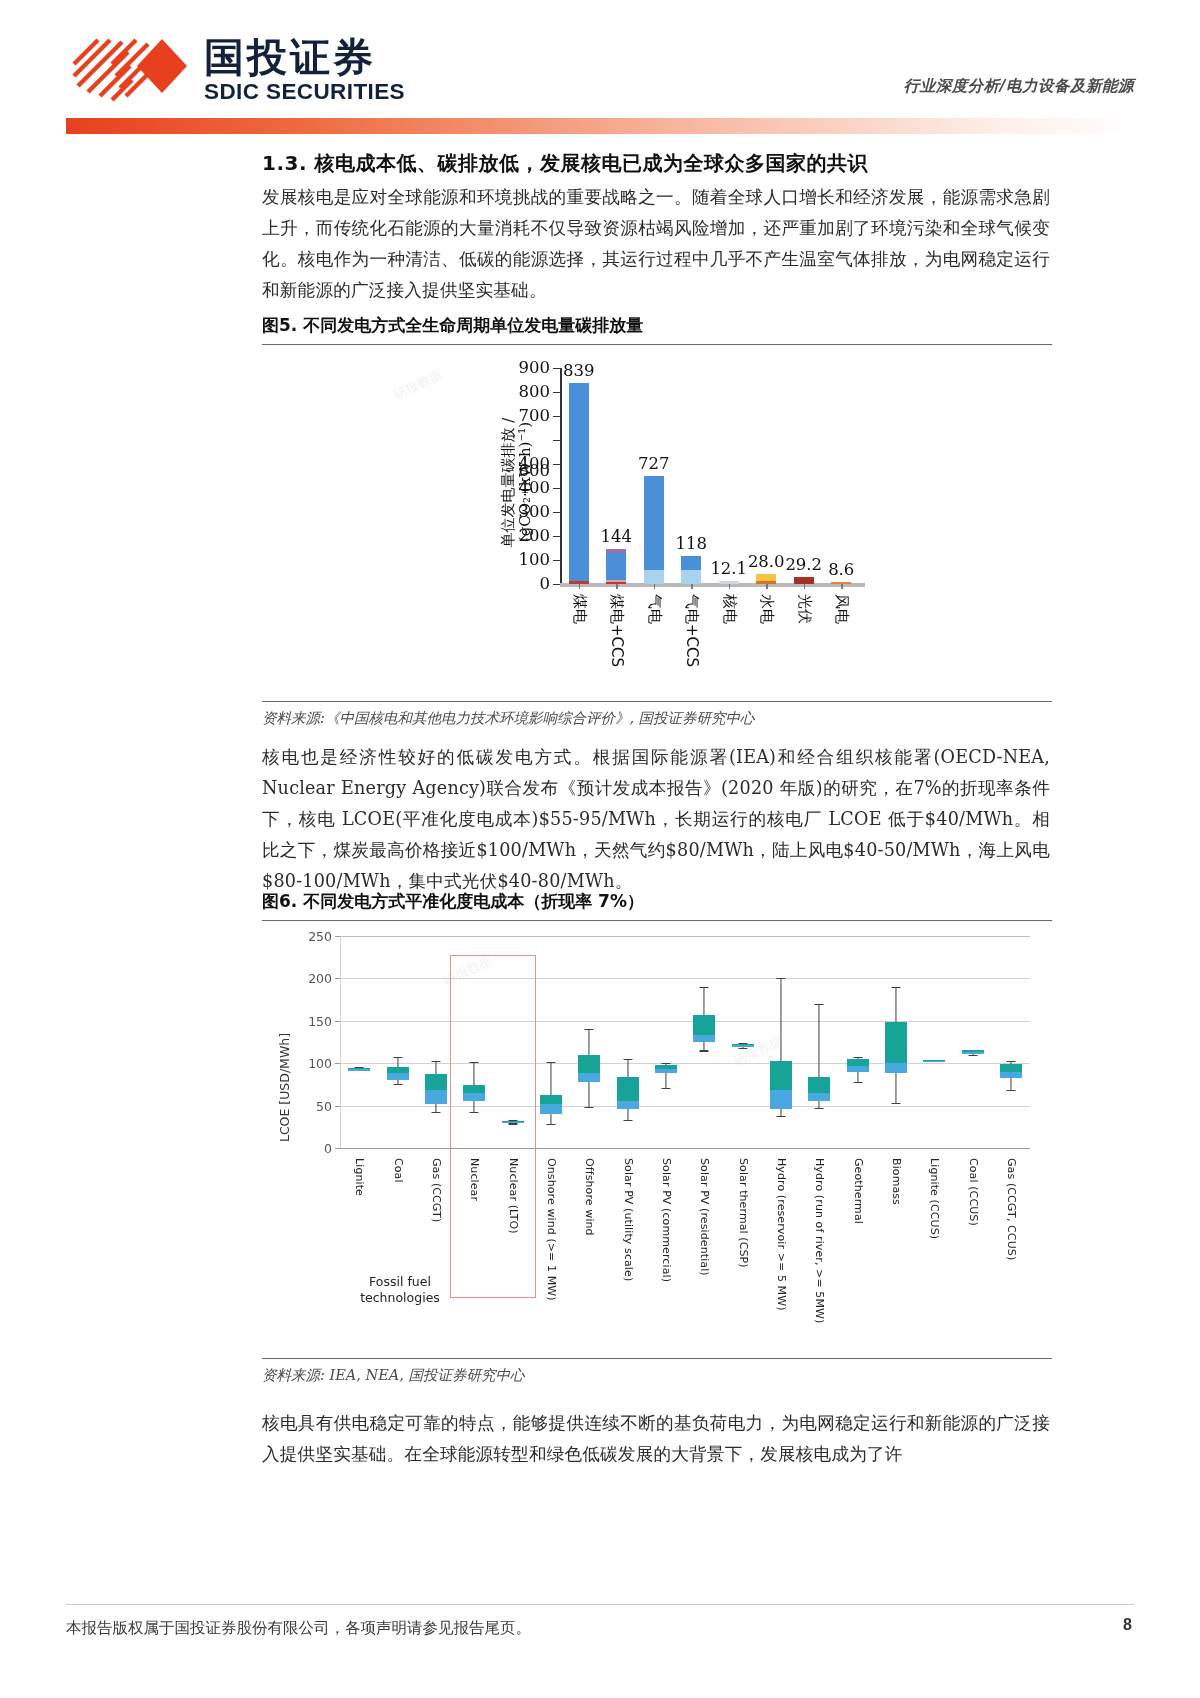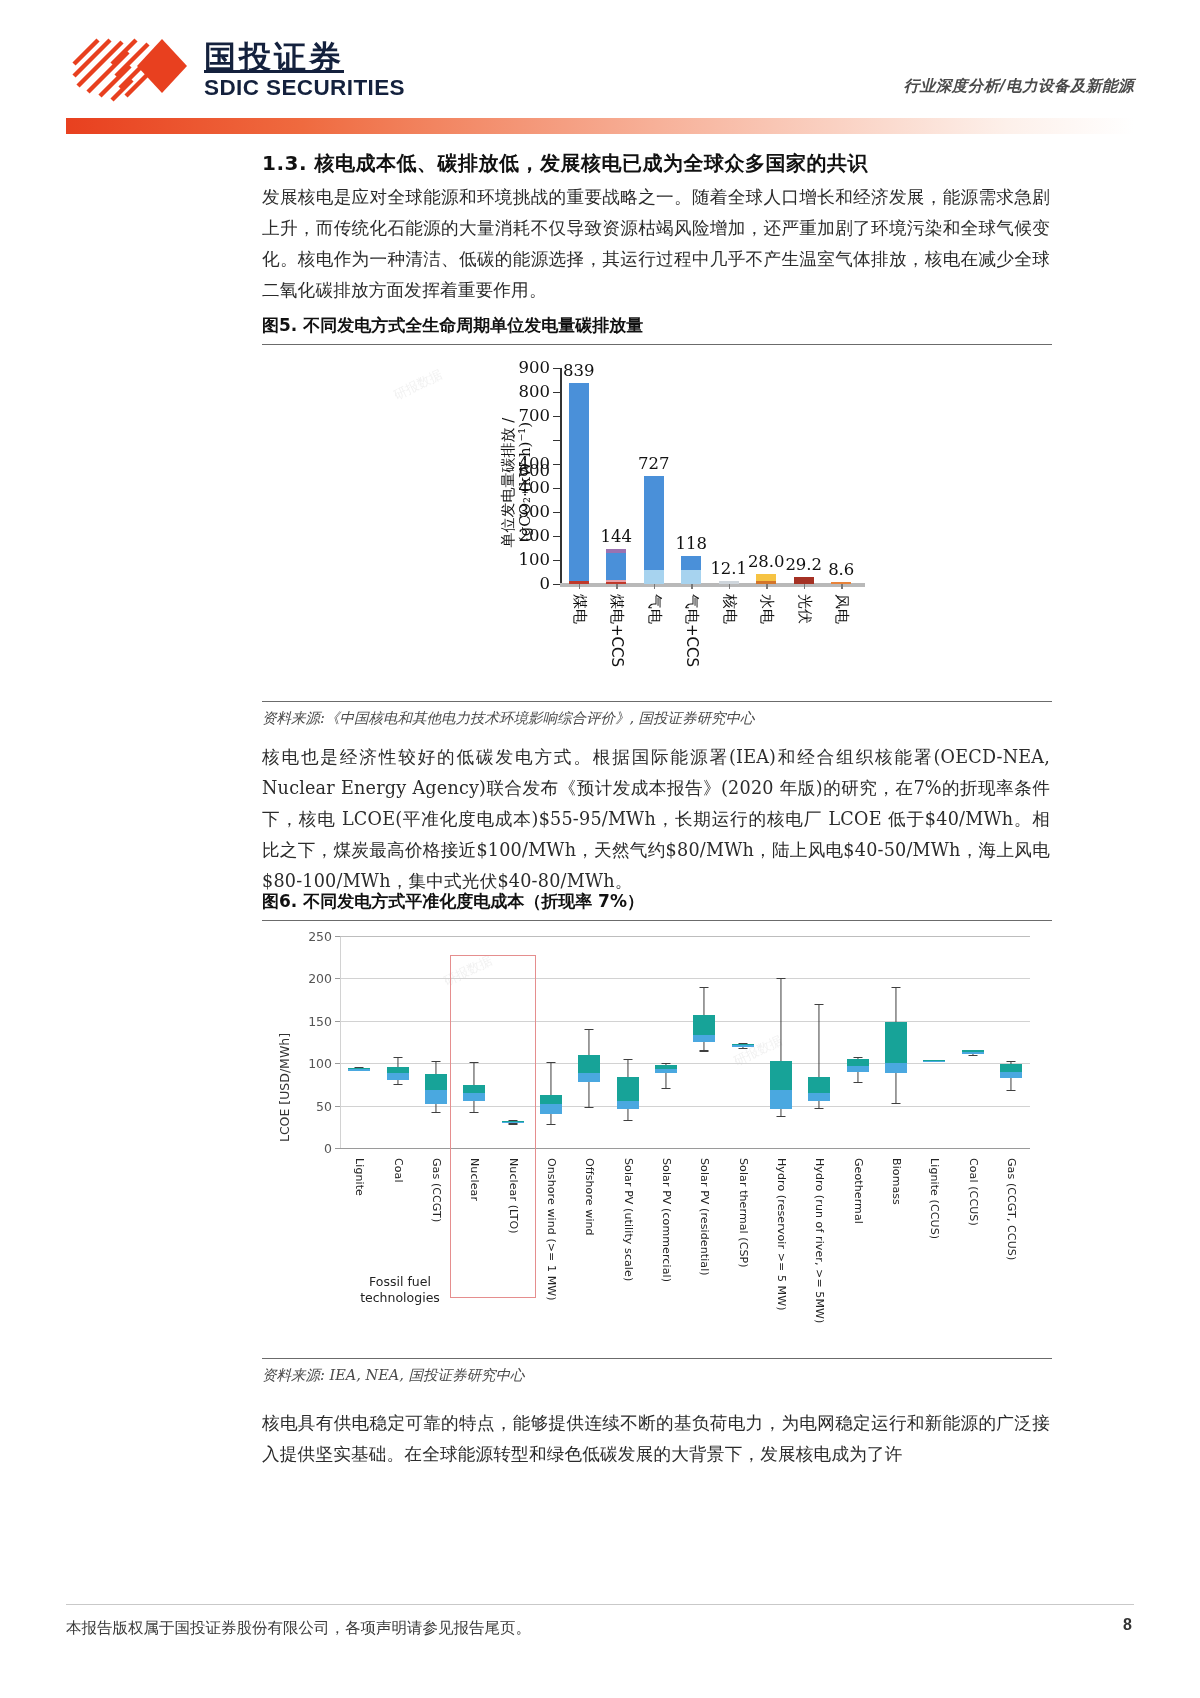"国投证券" .logo-cn { font-size: 32px -> 40px; text-decoration: underline -> none }
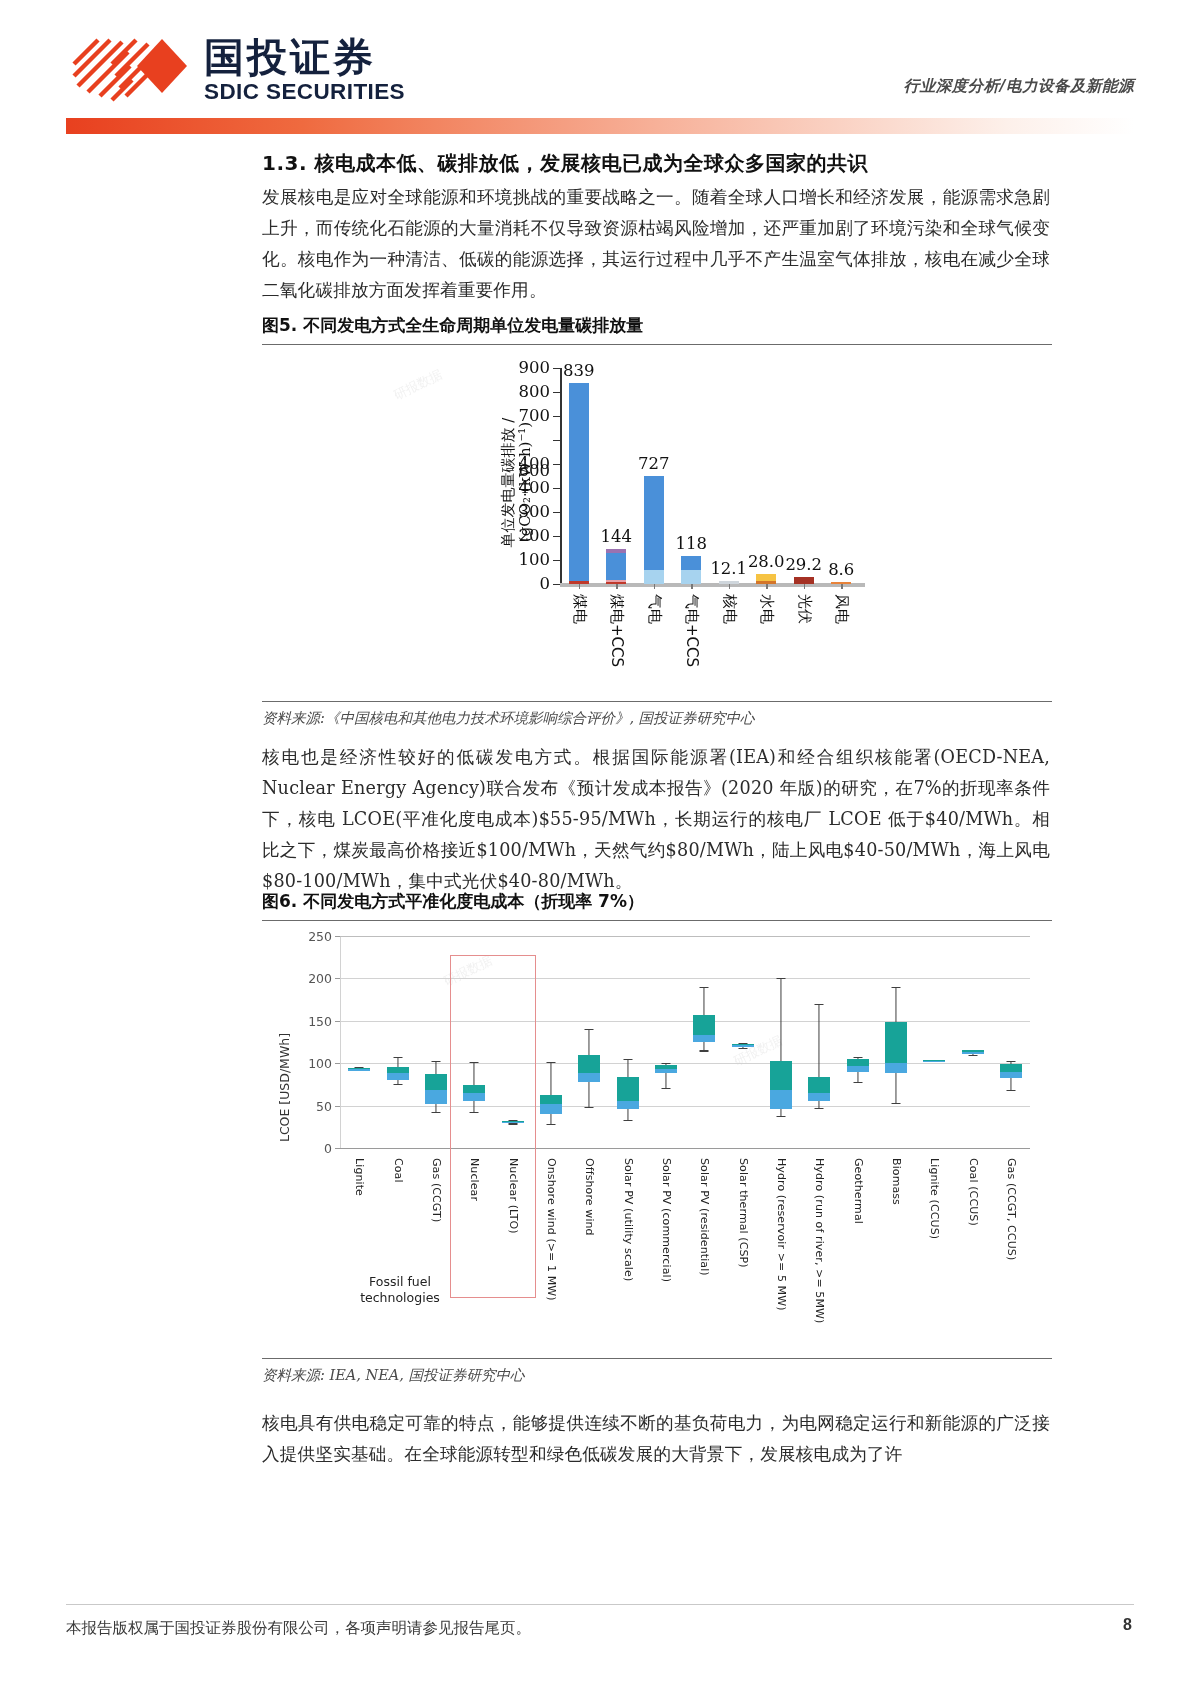"发展核电是应对全球能源和环境挑战的重要战略之一。随着全球人口增长和经济发展，能源" div.body-p { text: 核电在减少全球二氧化碳排放方面发挥着重要作用 -> 为电网稳定运行和新能源的广泛接入提供坚实基础 }
